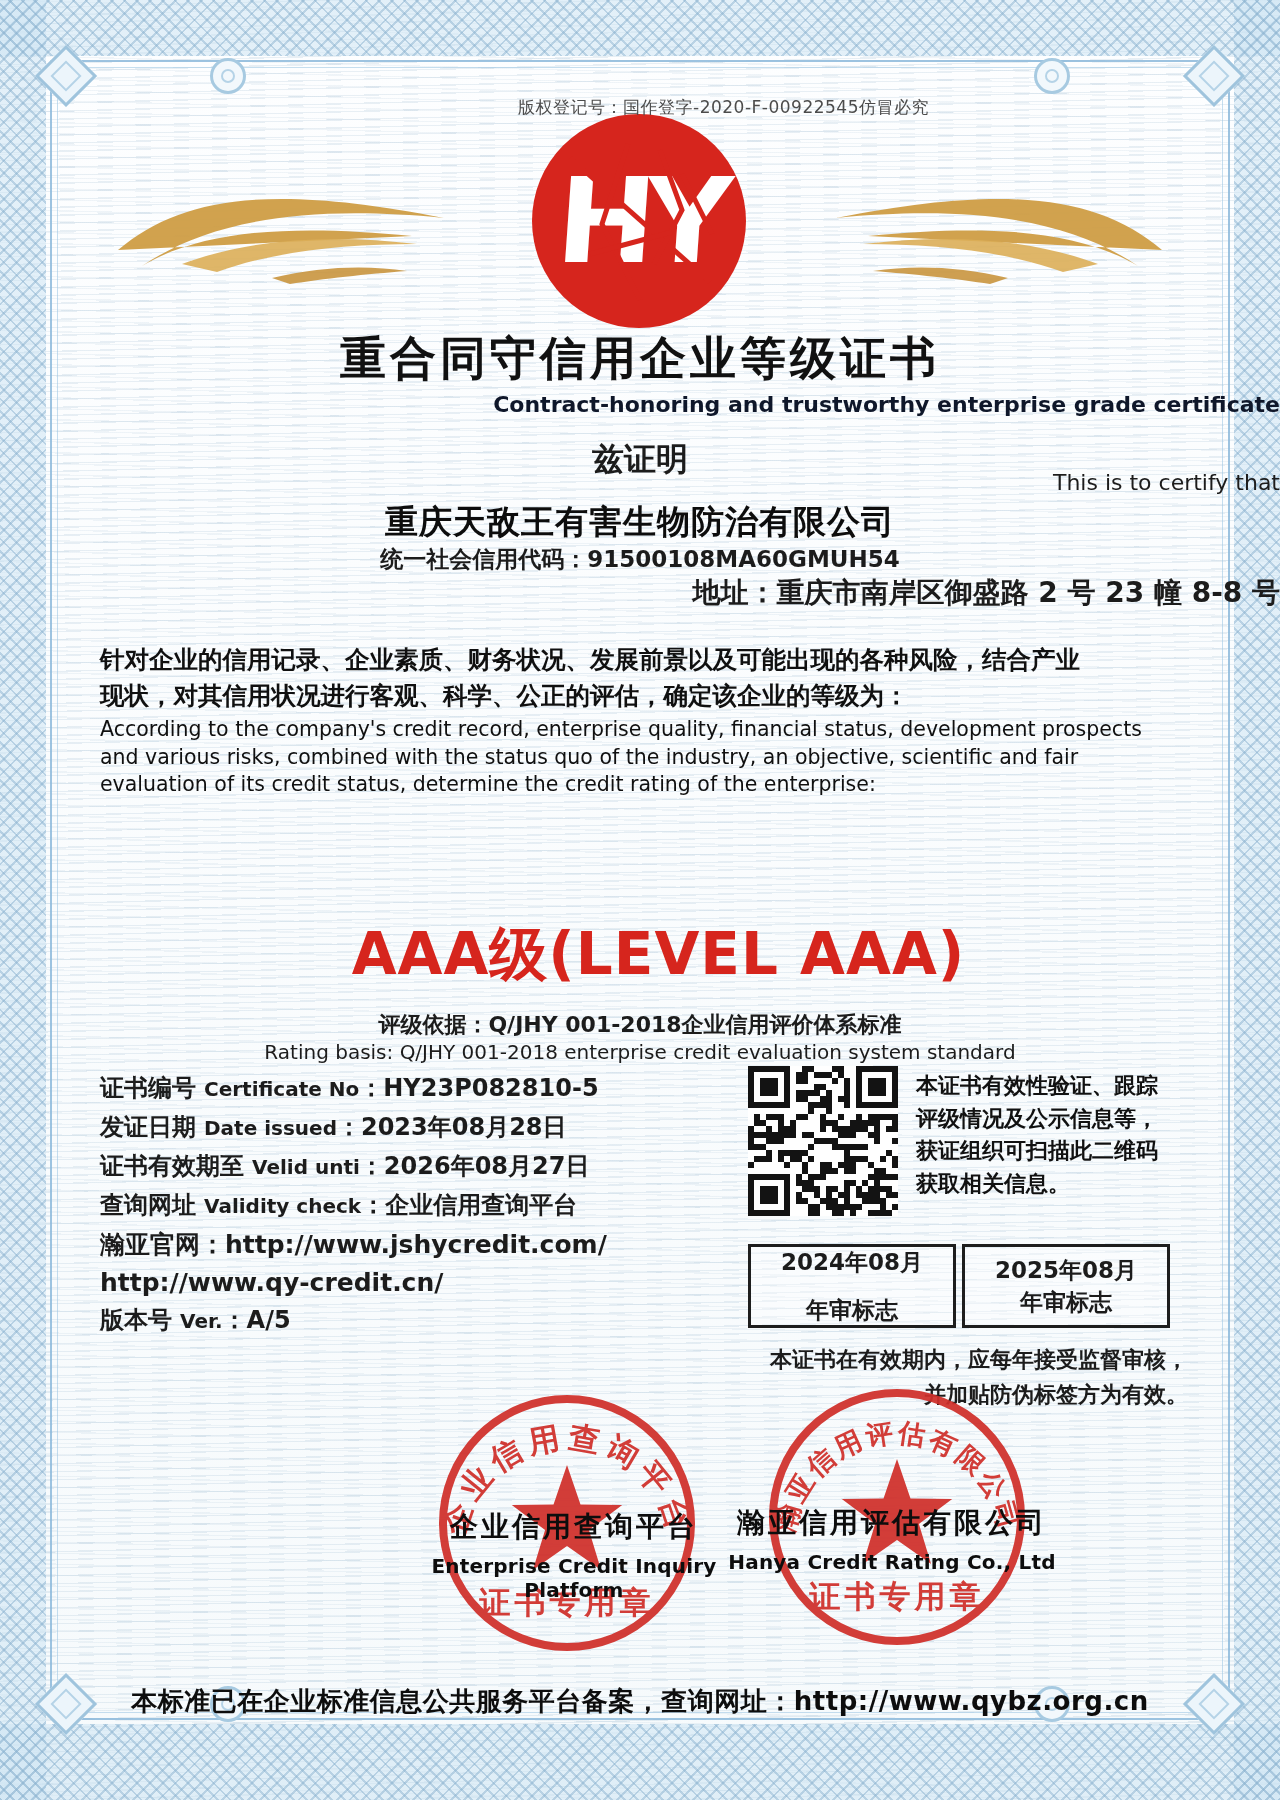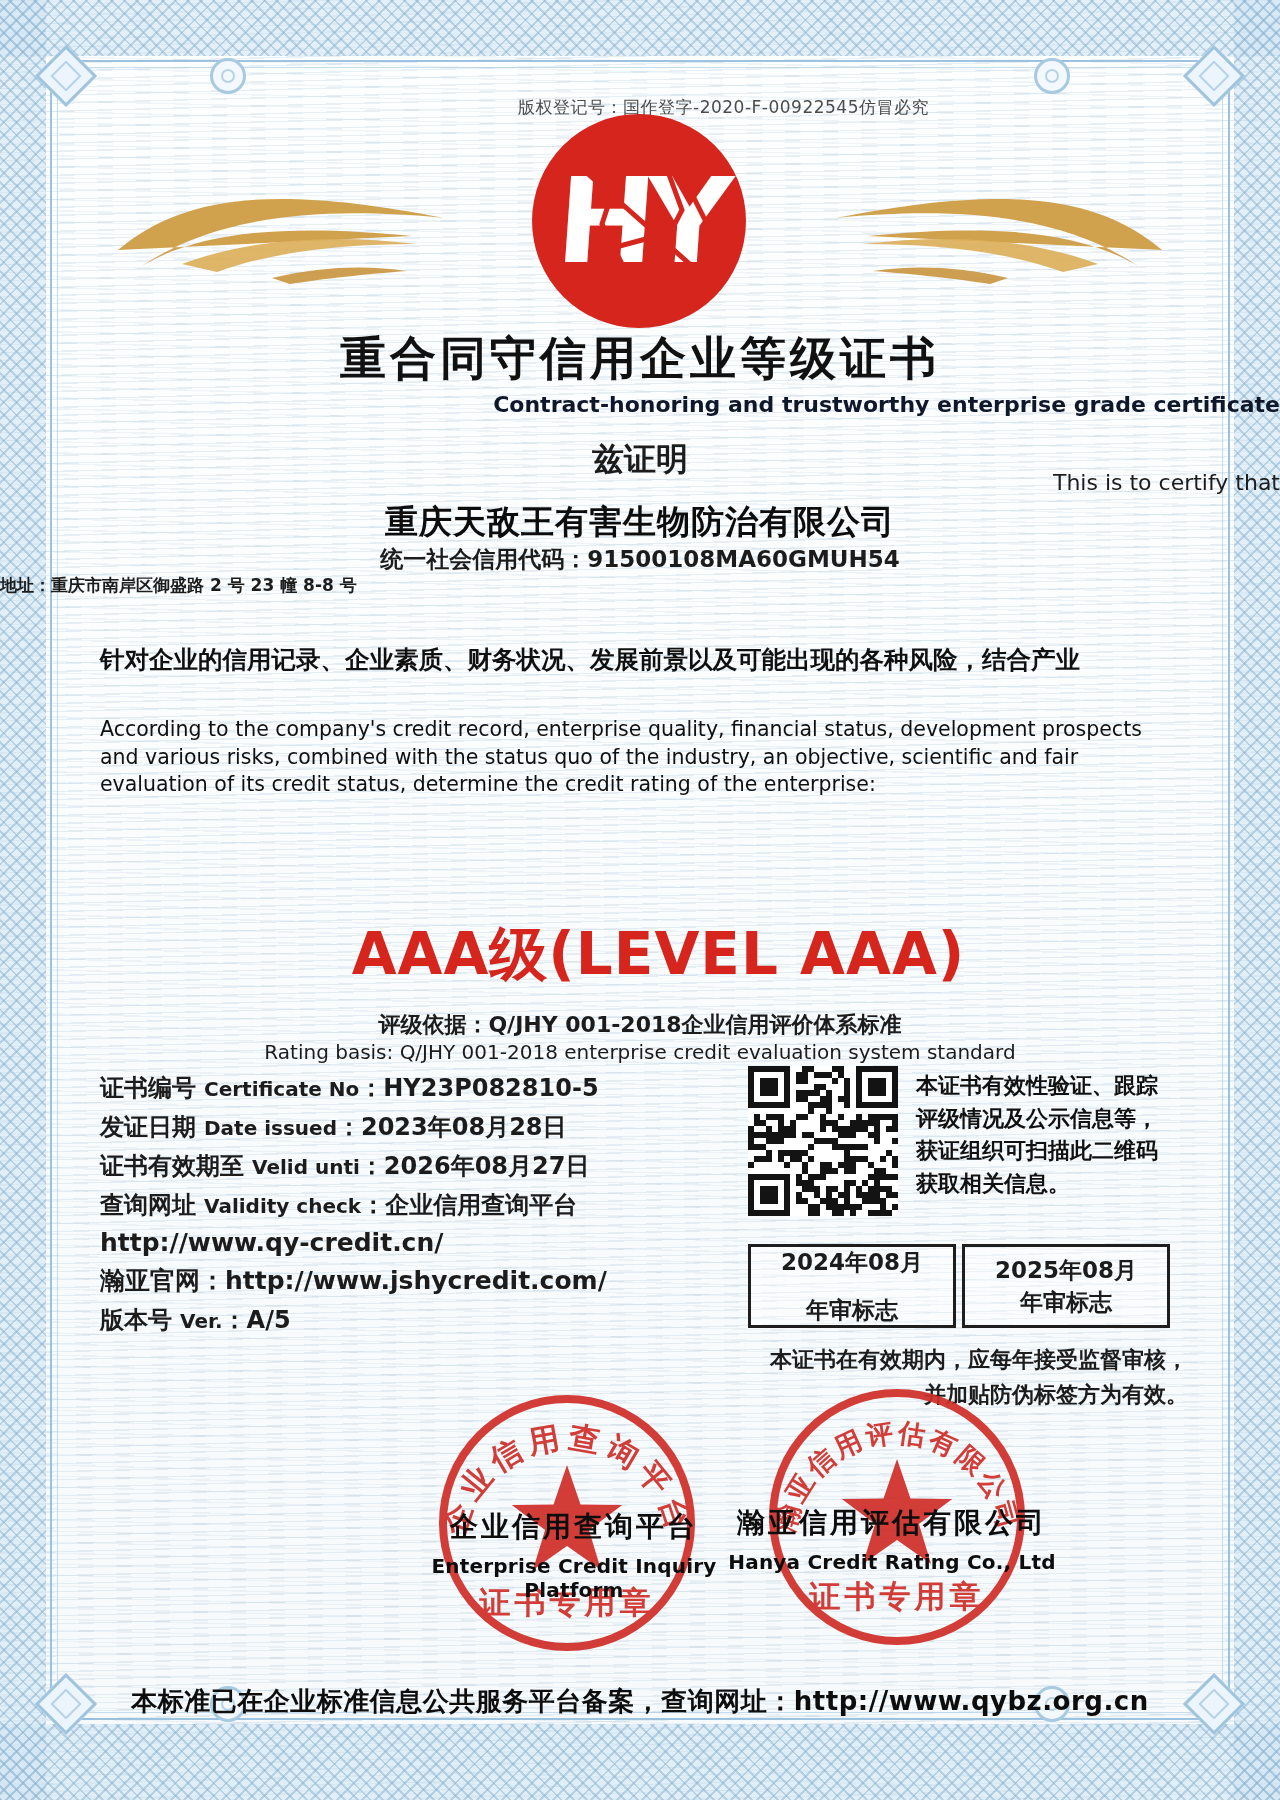"地址：重庆市南岸区御盛路 2 号 23 幢" .company-addr { font-size: 17px -> 28px; text-align: left -> right }
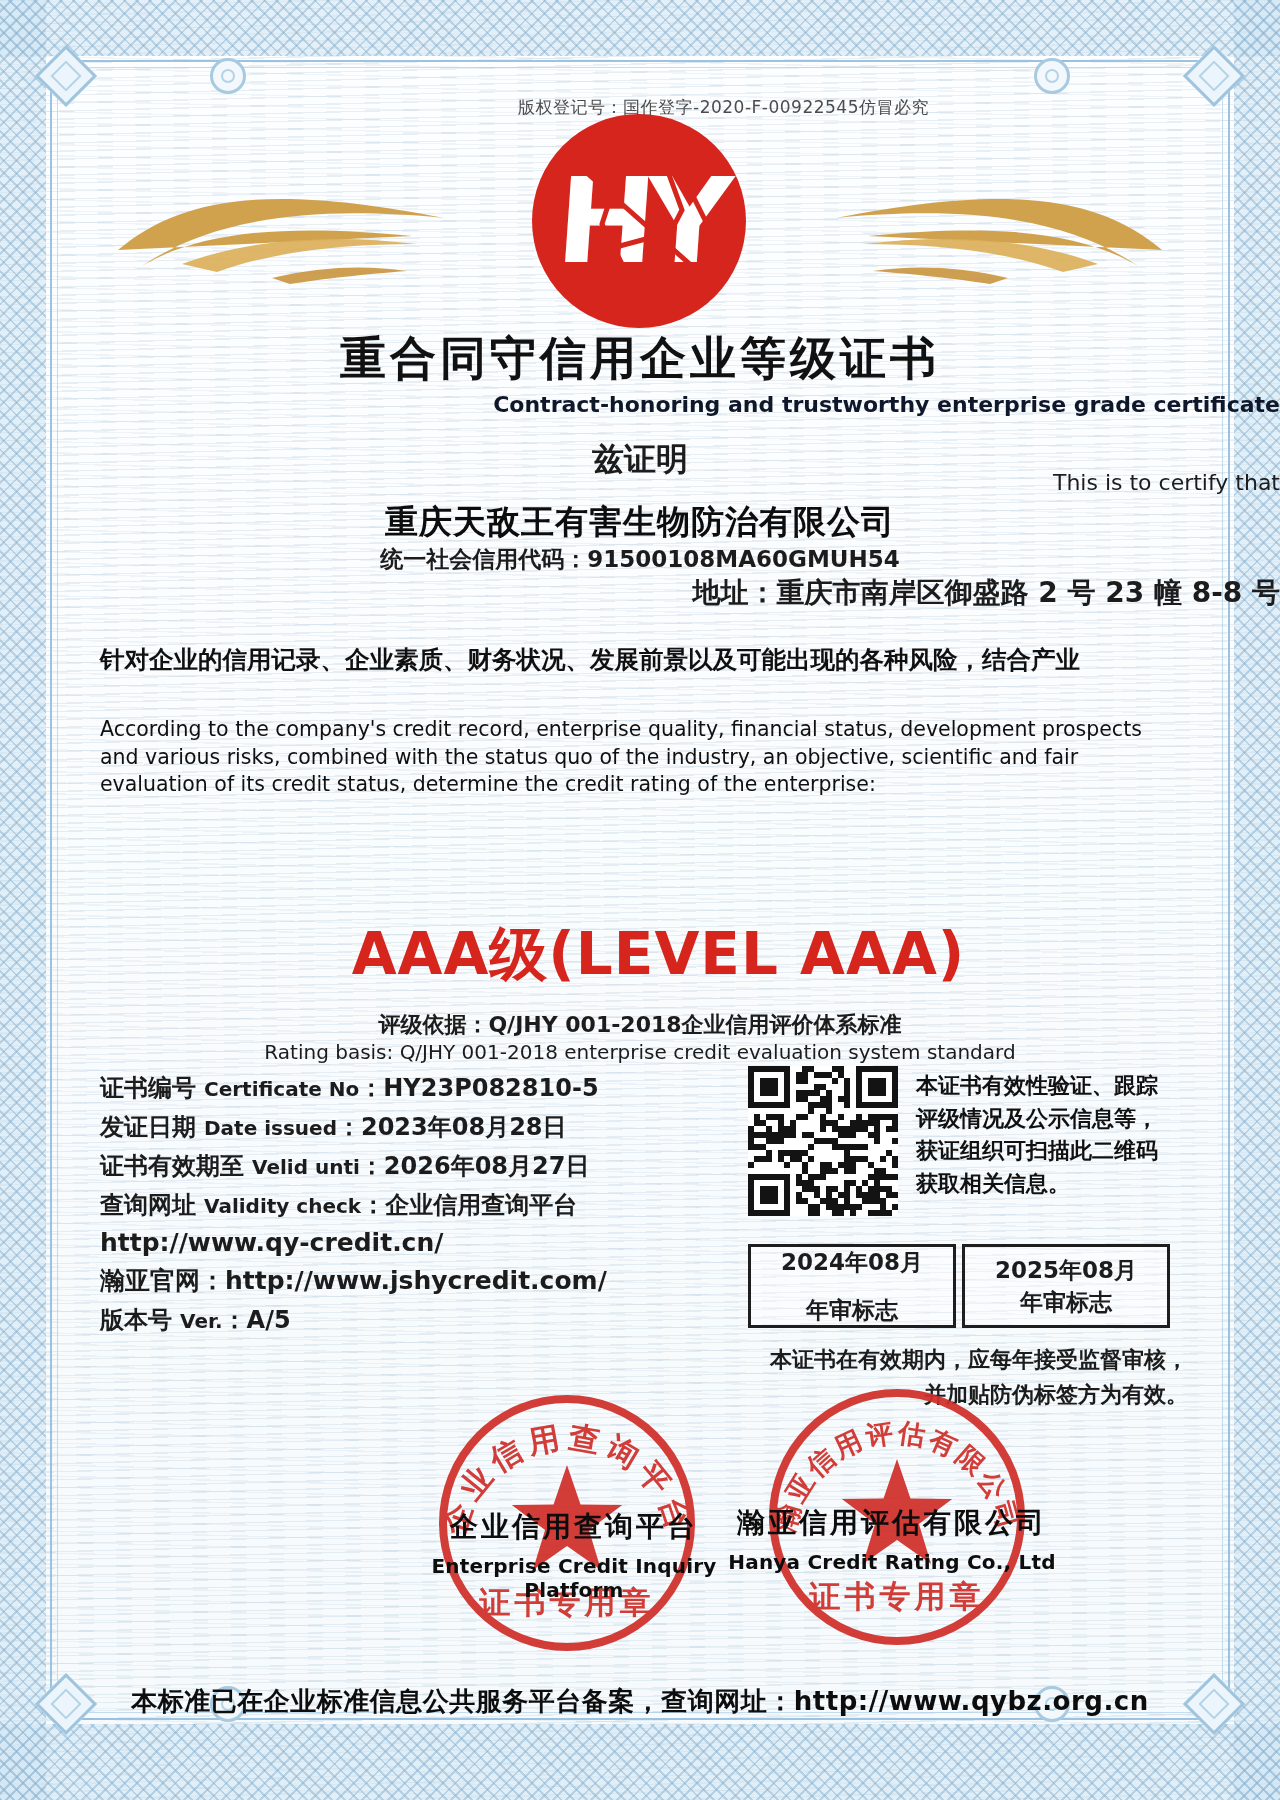"现状，对其信用状况进行客观、科学、公正的评估，确定该企业的等级为：" span { html: none -> <span>现状，对其信用状况进行客观、科学、公正的评估，确定该企业的等级为：</span> }
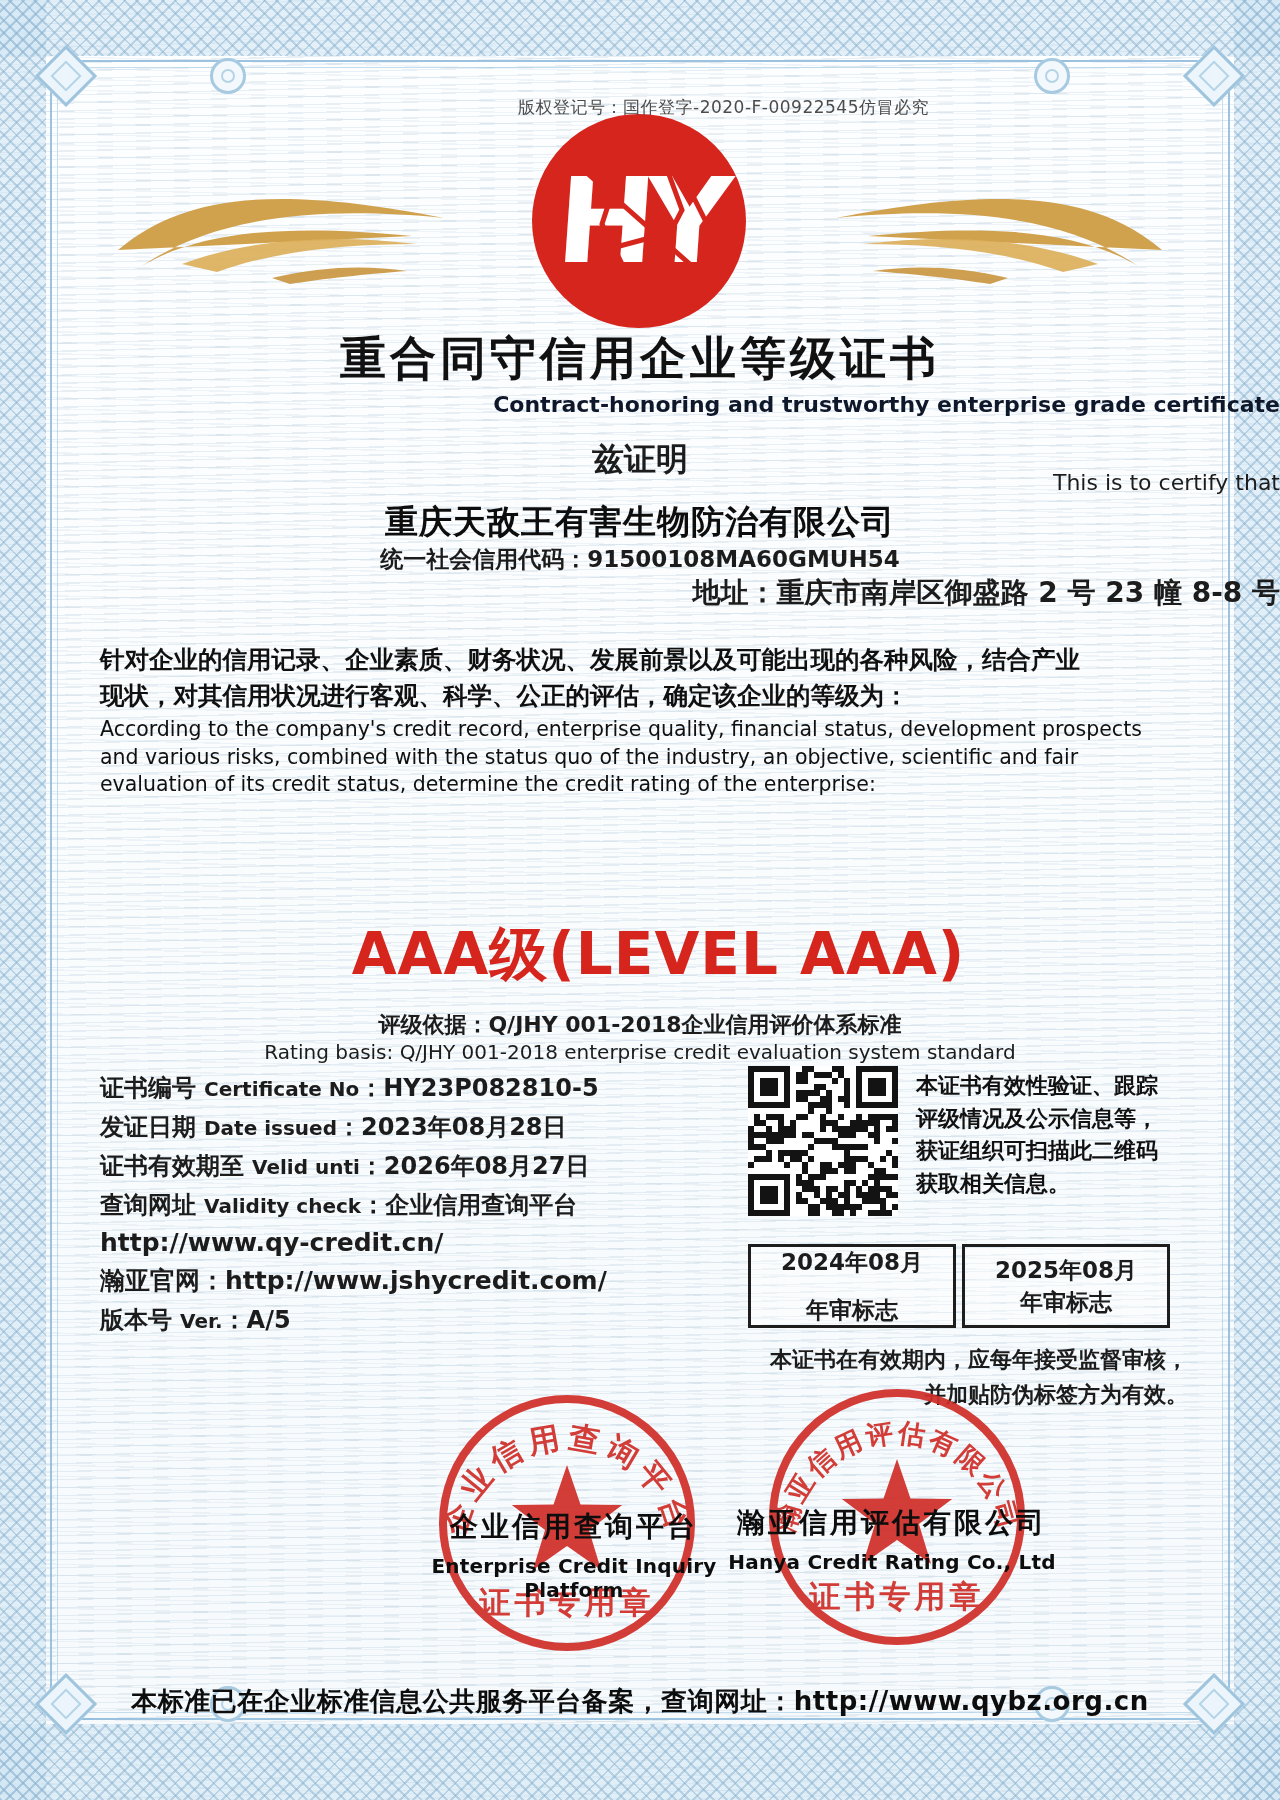"http://www.qy-credit.cn/" div.durl { order: before "瀚亚官网：http://www.jshycredit.com/" -> after "瀚亚官网：http://www.jshycredit.com/" }
